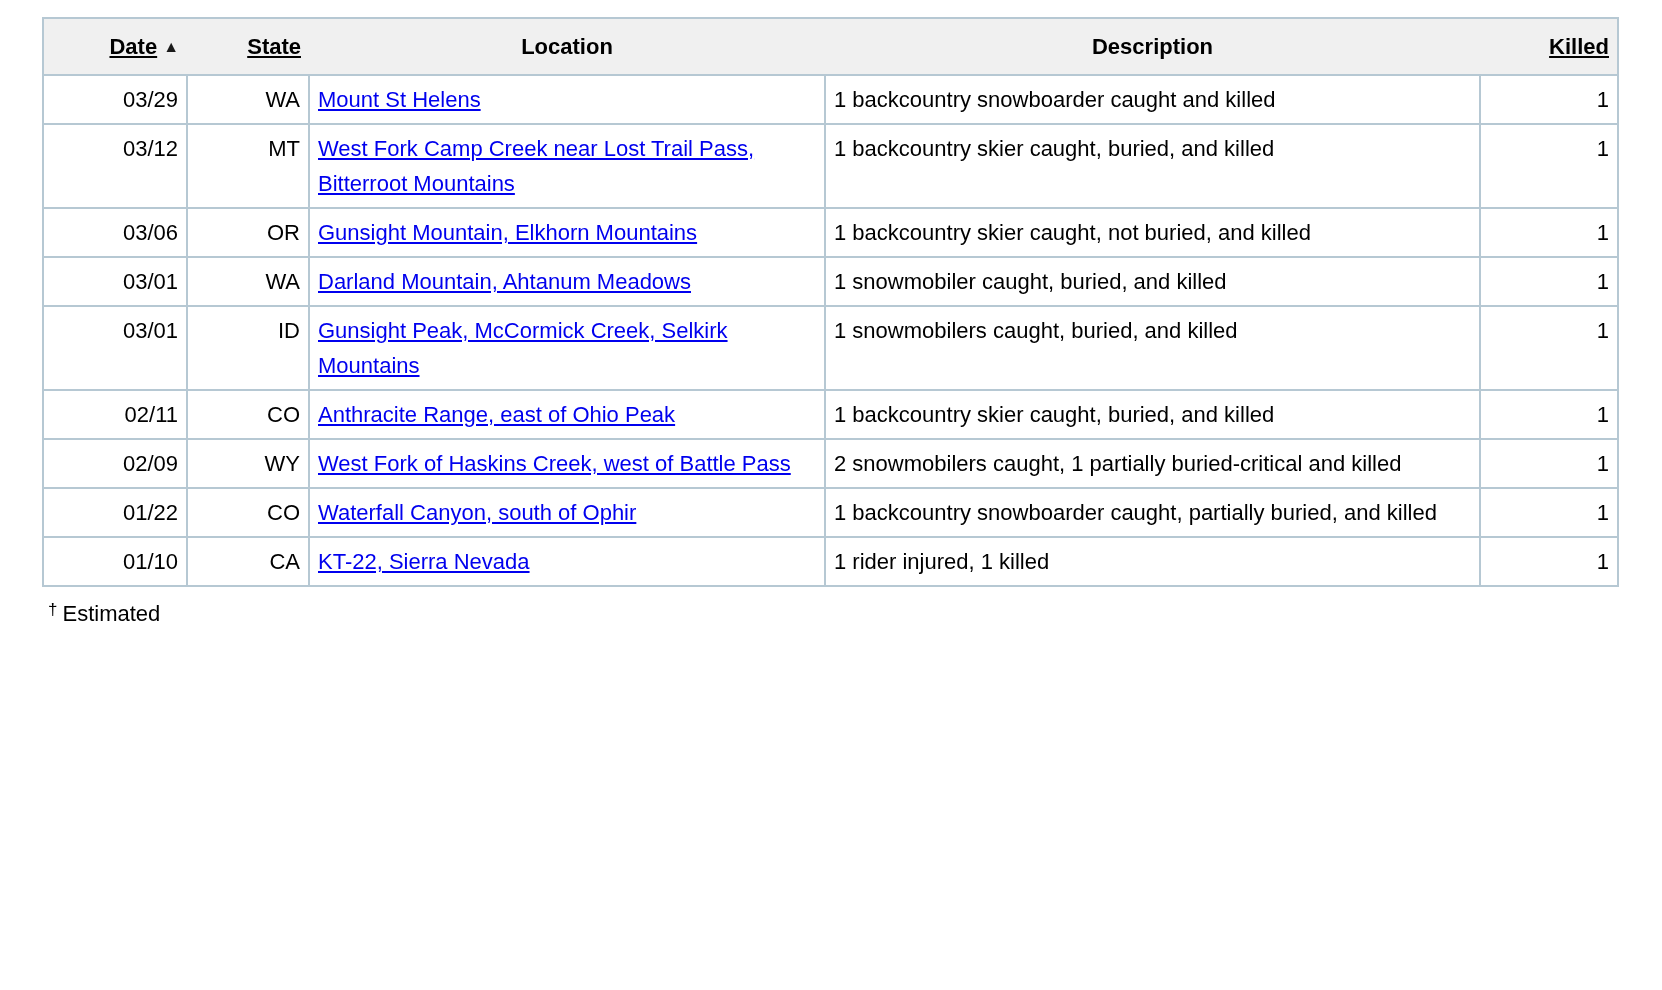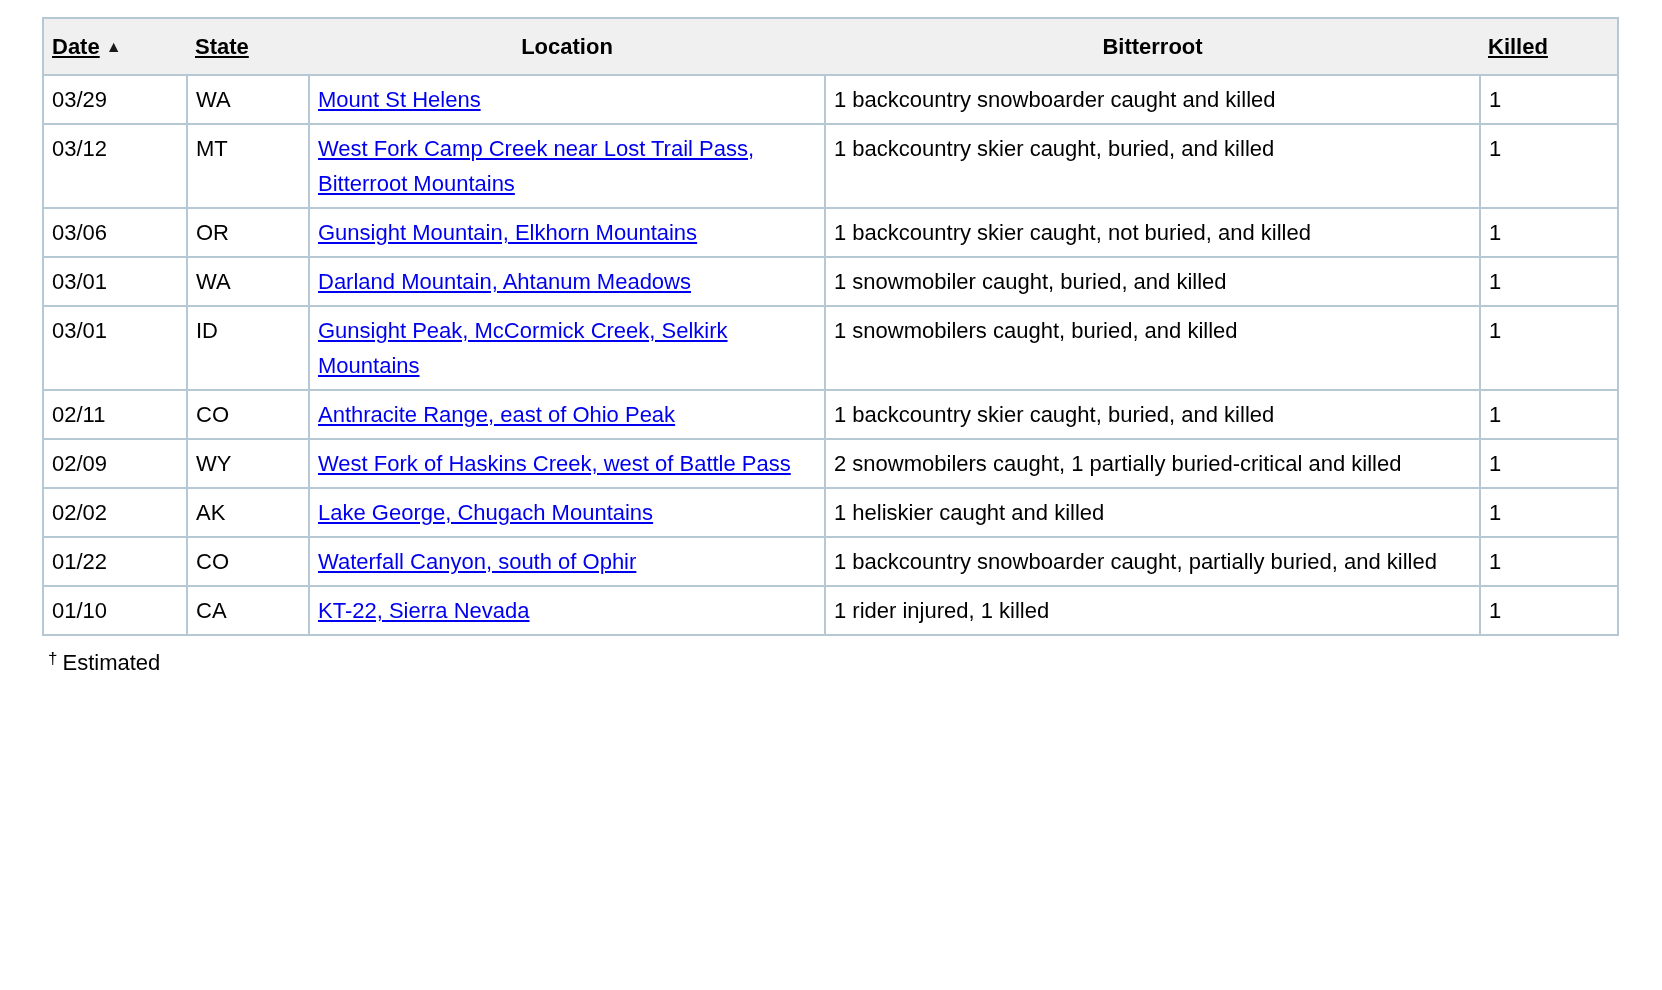"Date ▲" thead th.center { text-align: left -> right }
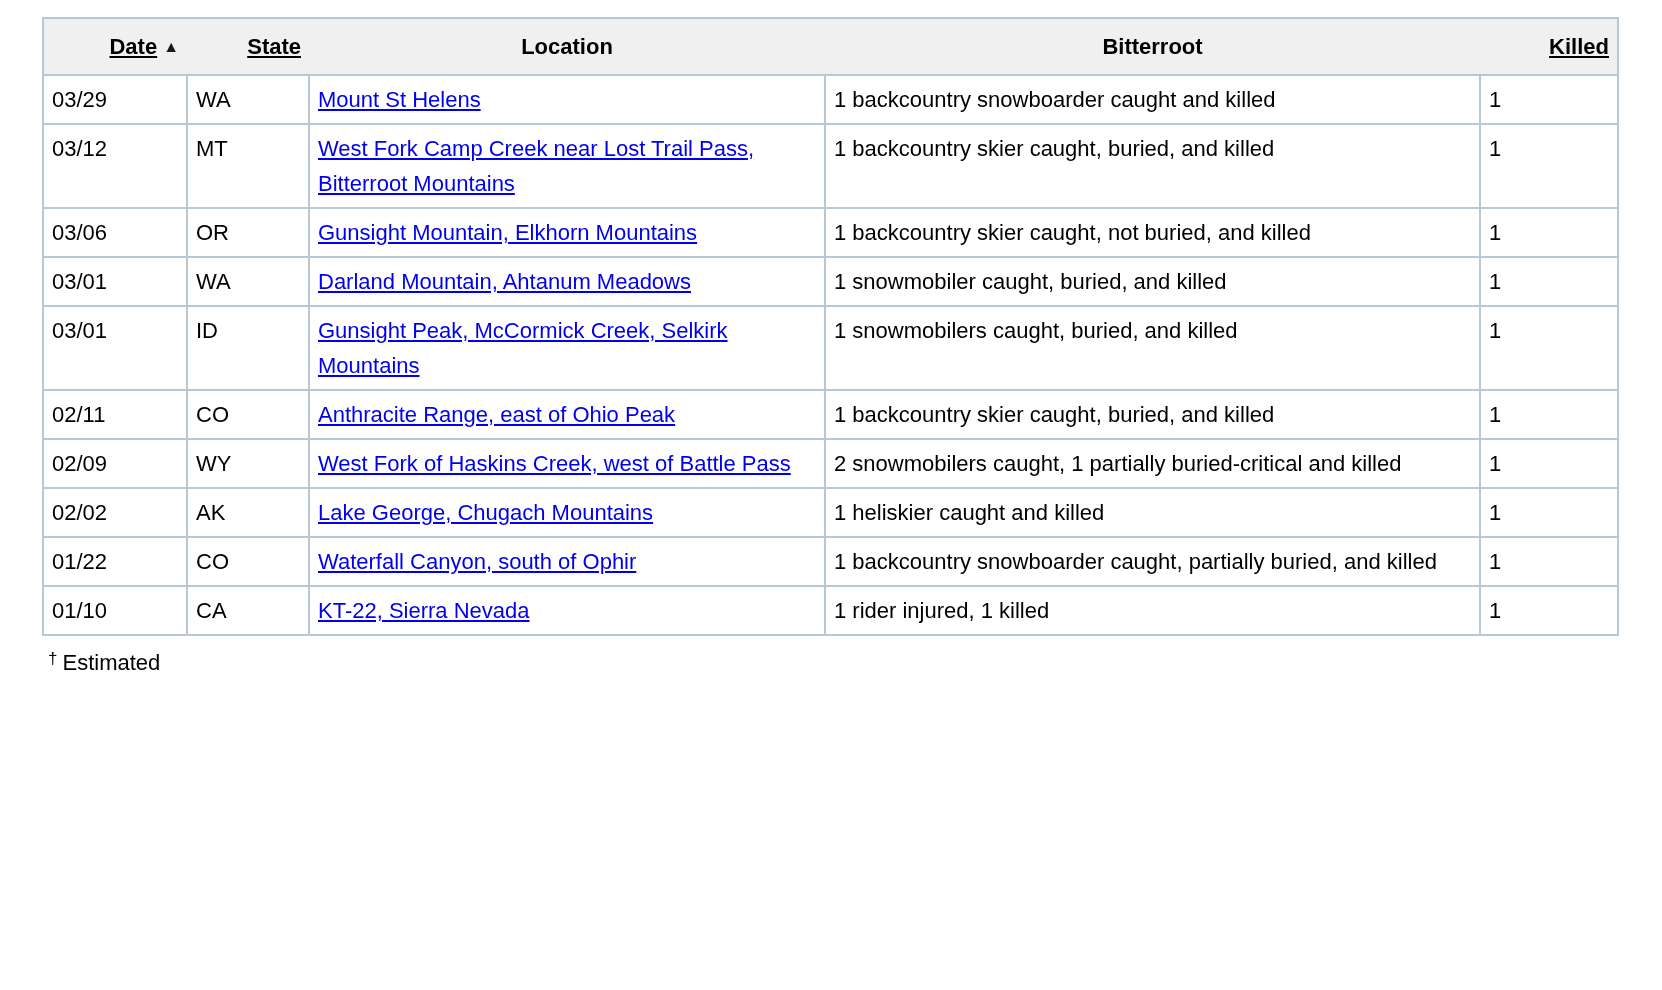"Bitterroot" span.th-label { text: Bitterroot -> Description }
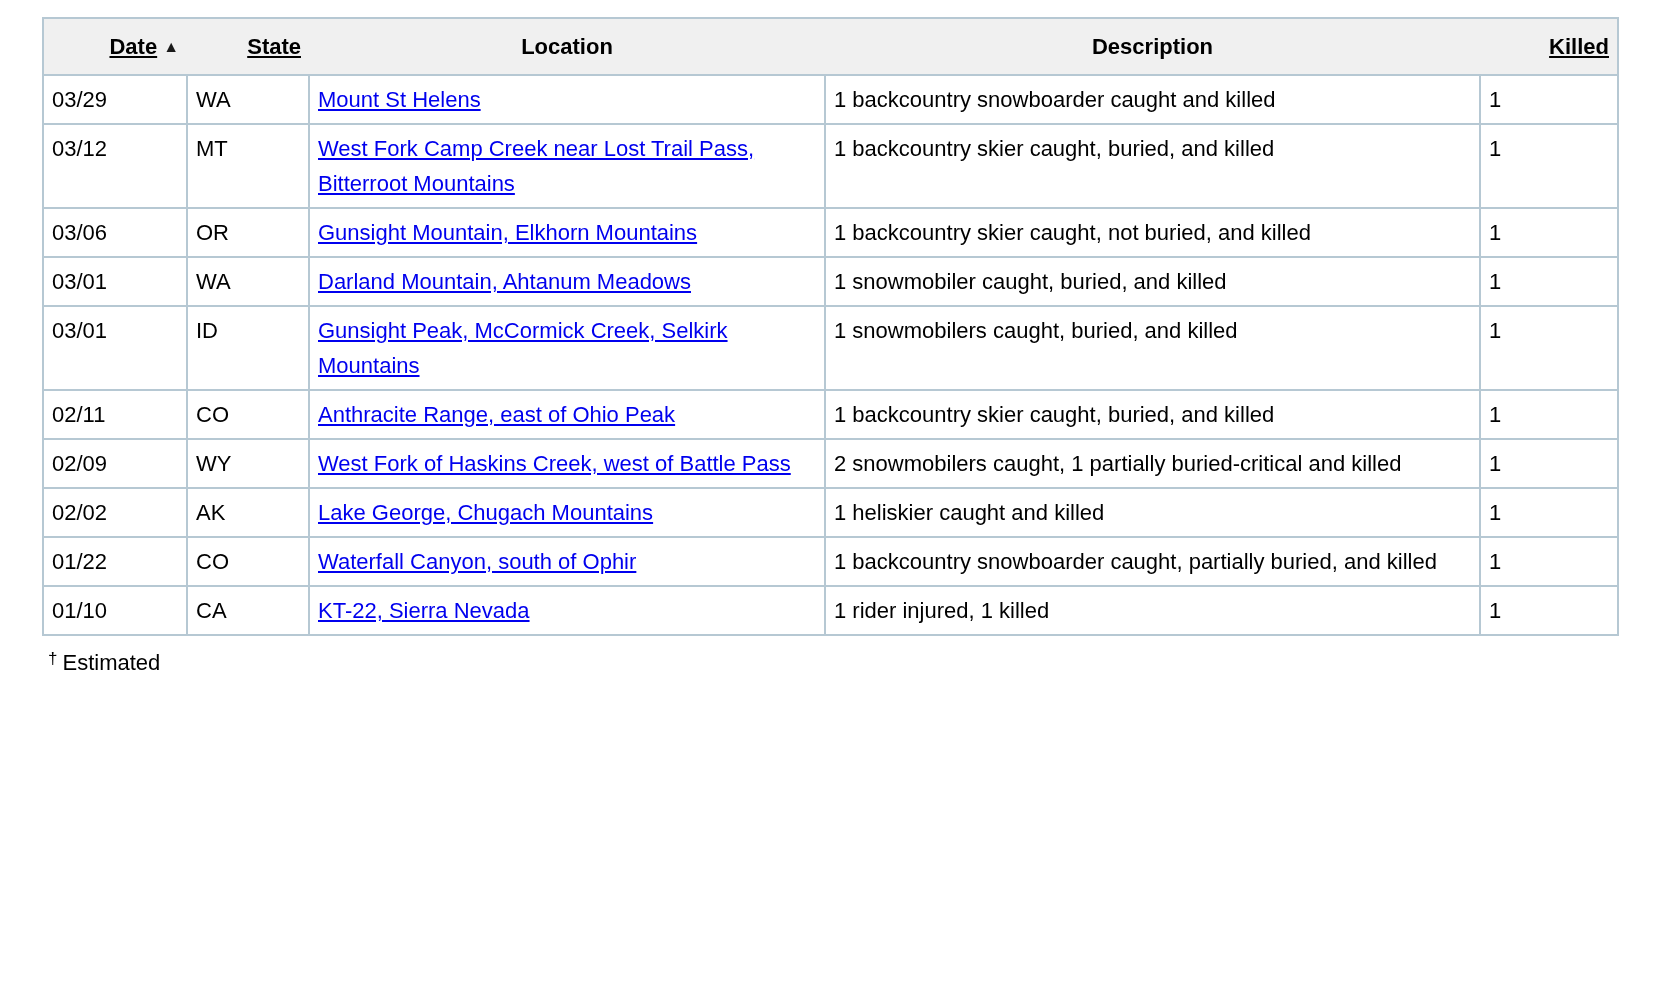"03/29" tbody td.center { text-align: left -> right }
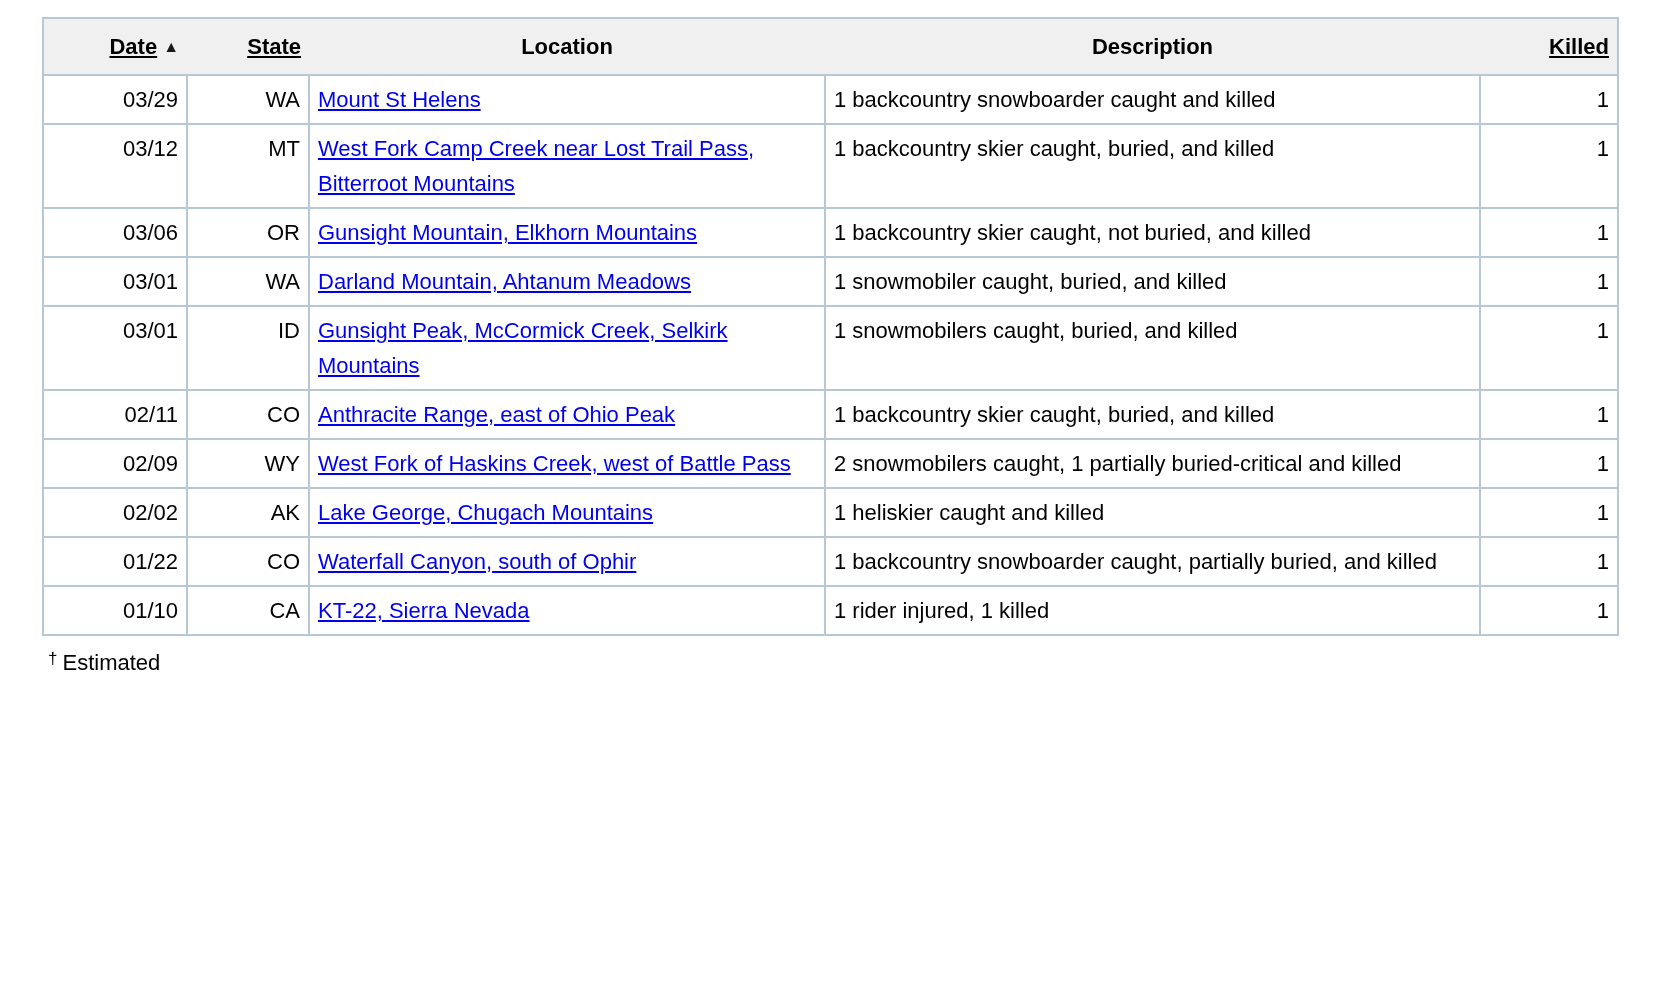"02/02" tr { html: <tr> <td>02/02</td> <td>AK</td> <td><a>Lake George, Chugach Mountains</a></td> <td>1 heliskier caught and killed</td> <td>1</td> </tr> -> none }
